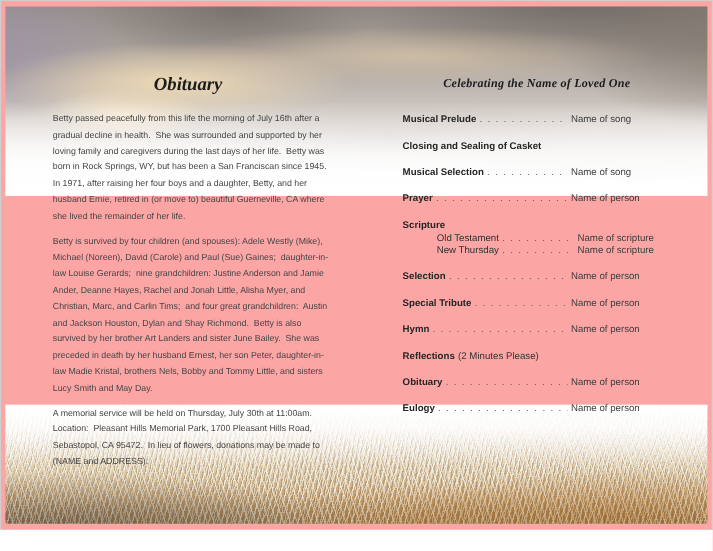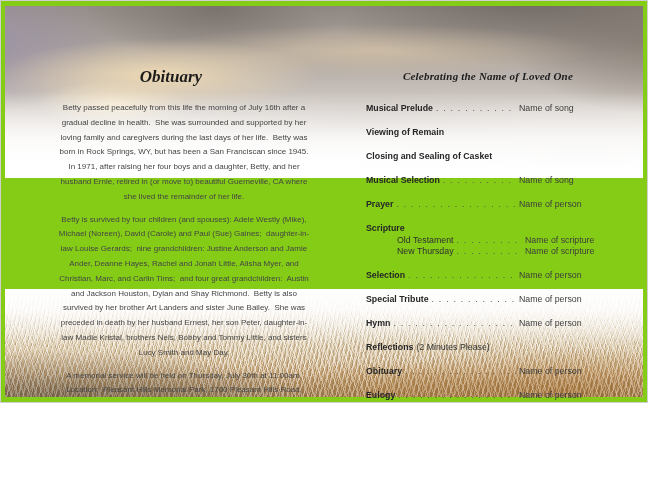"Obituary" .card { background: #84cc16 -> #fca5a5; height: 403px -> 482px }
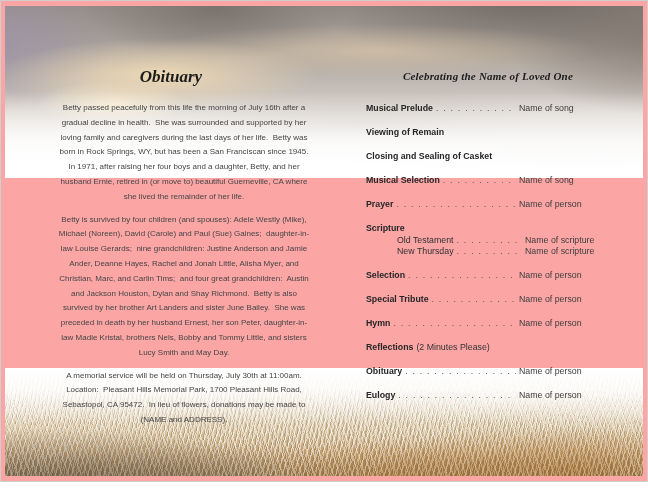"Betty passed peacefully from this" .obit-body { text-align: center -> none }
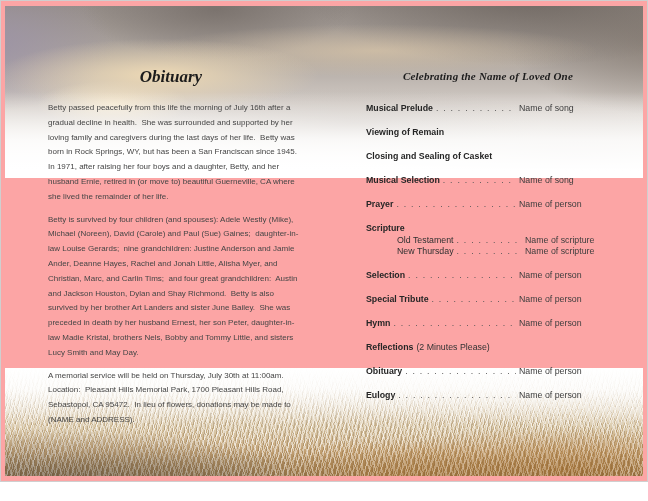"Viewing of Remain" div.prow { html: <div> <span>Viewing of Remain</span> </div> -> none }
